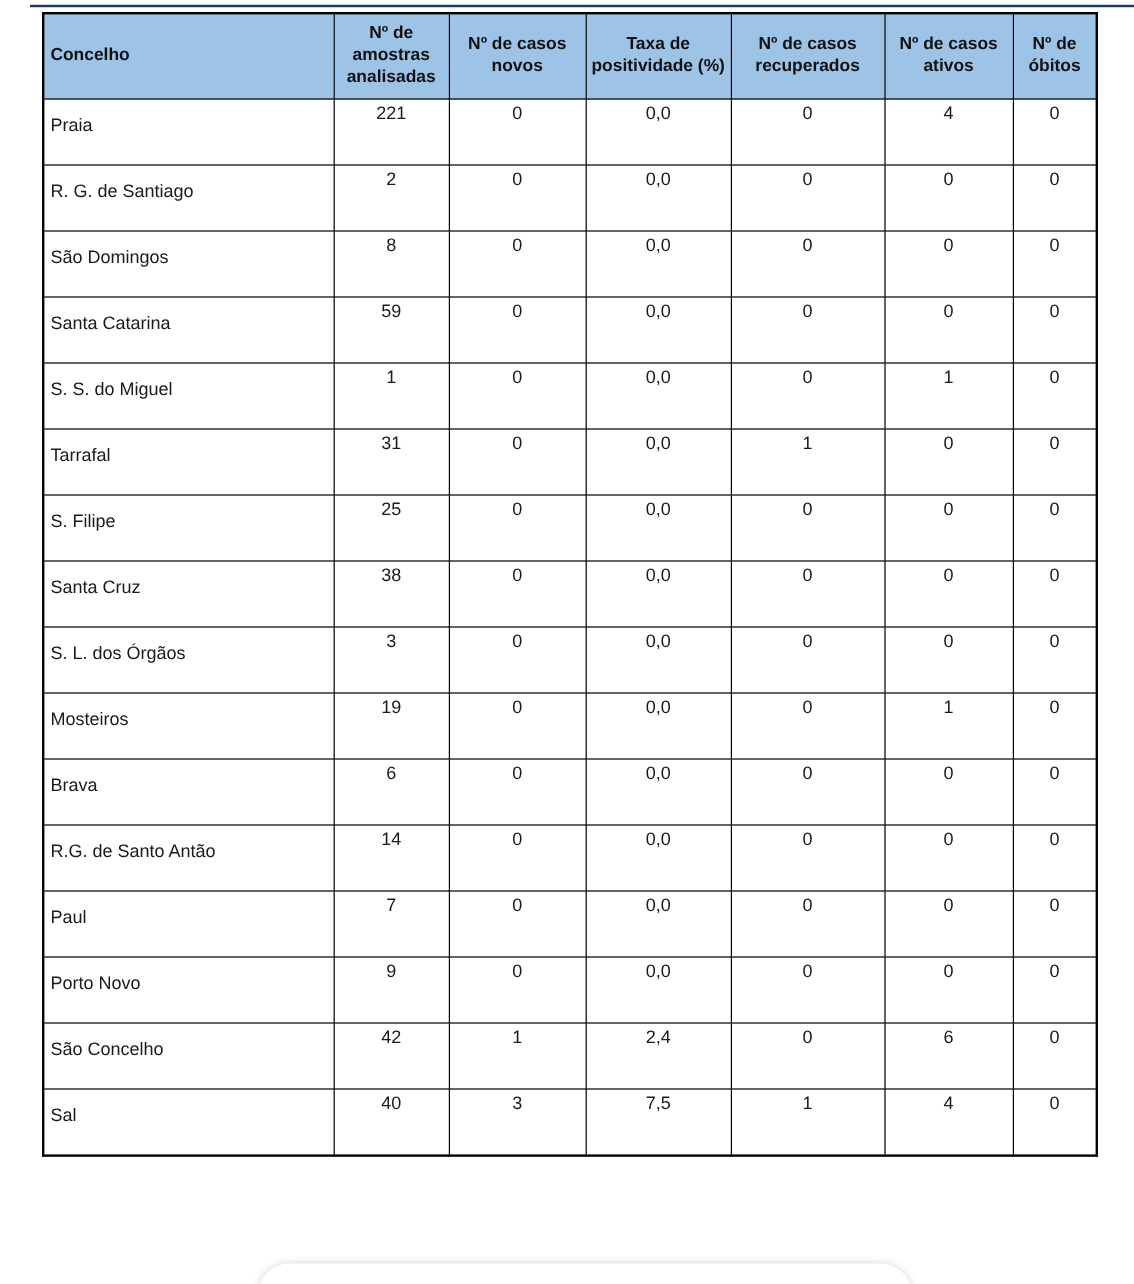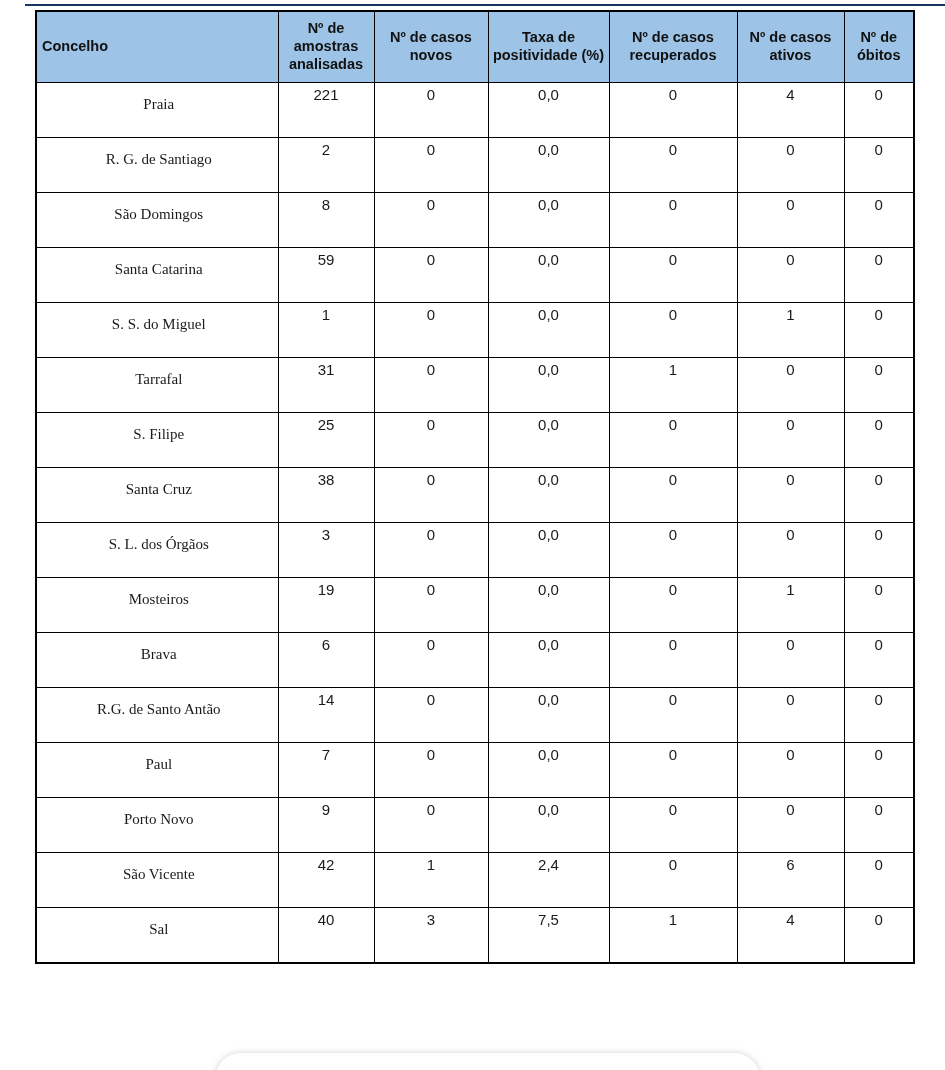"Praia" td.name { font-family: Liberation Serif, serif -> none; text-align: center -> left }
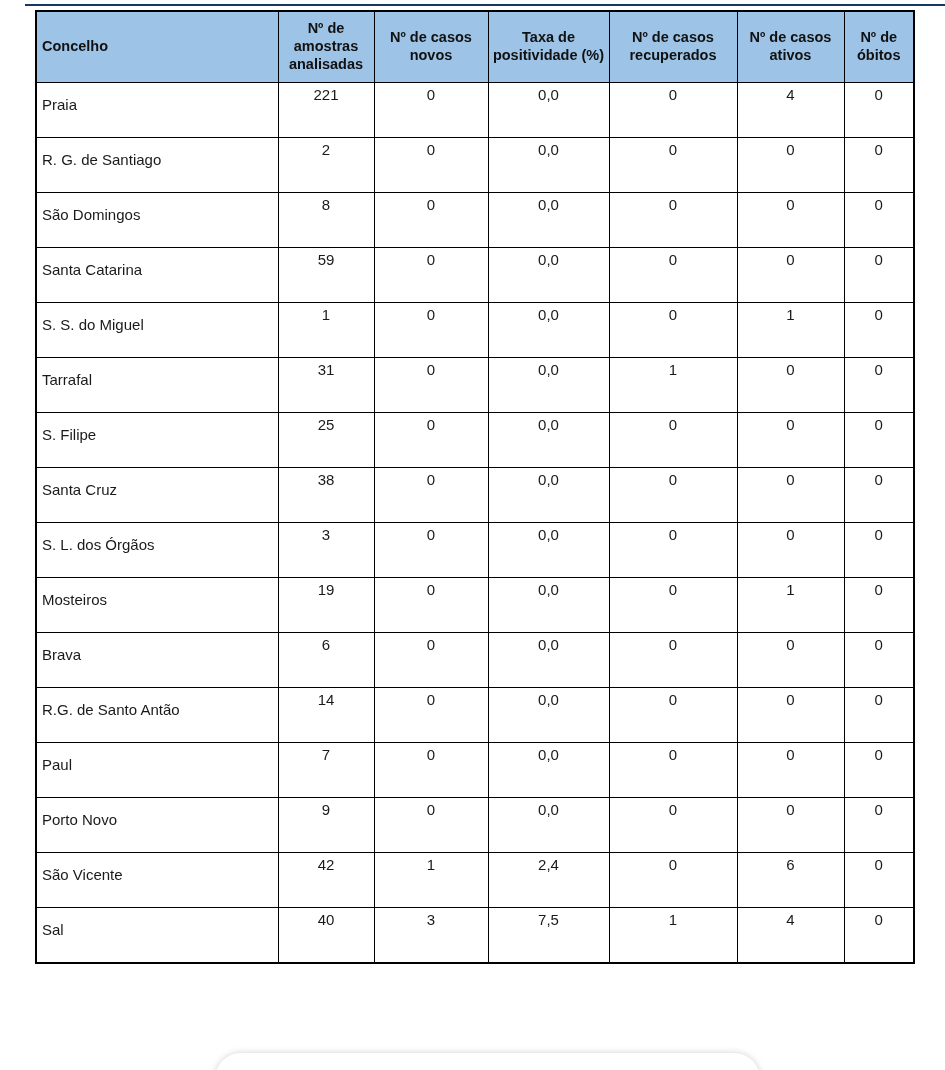"São Vicente" td.name { text: Vicente -> Concelho }
